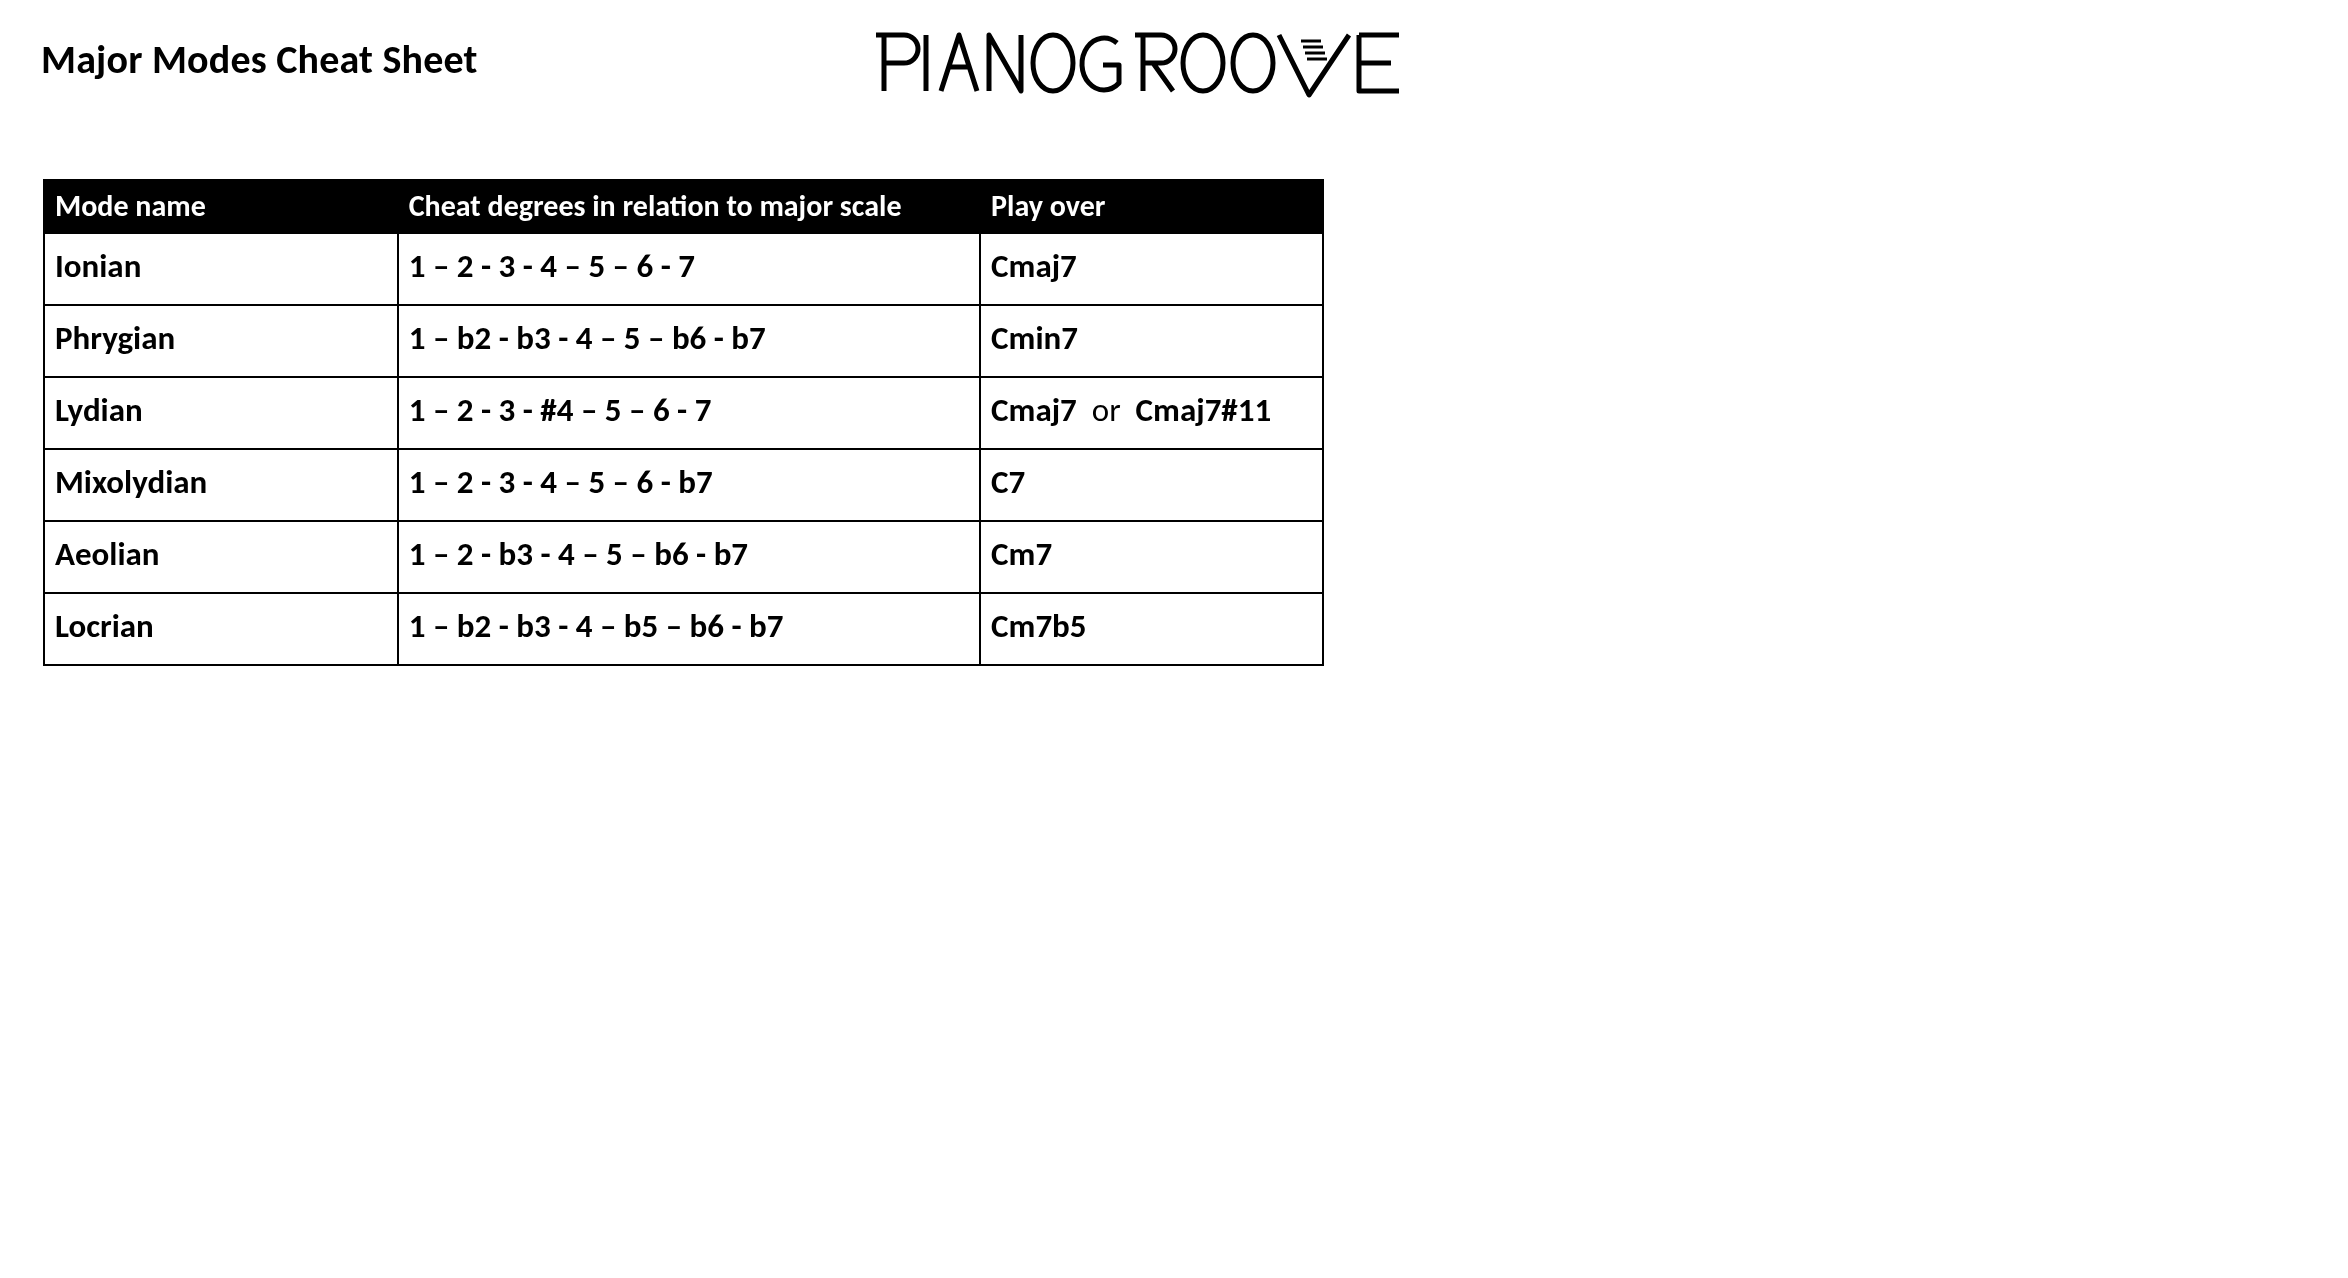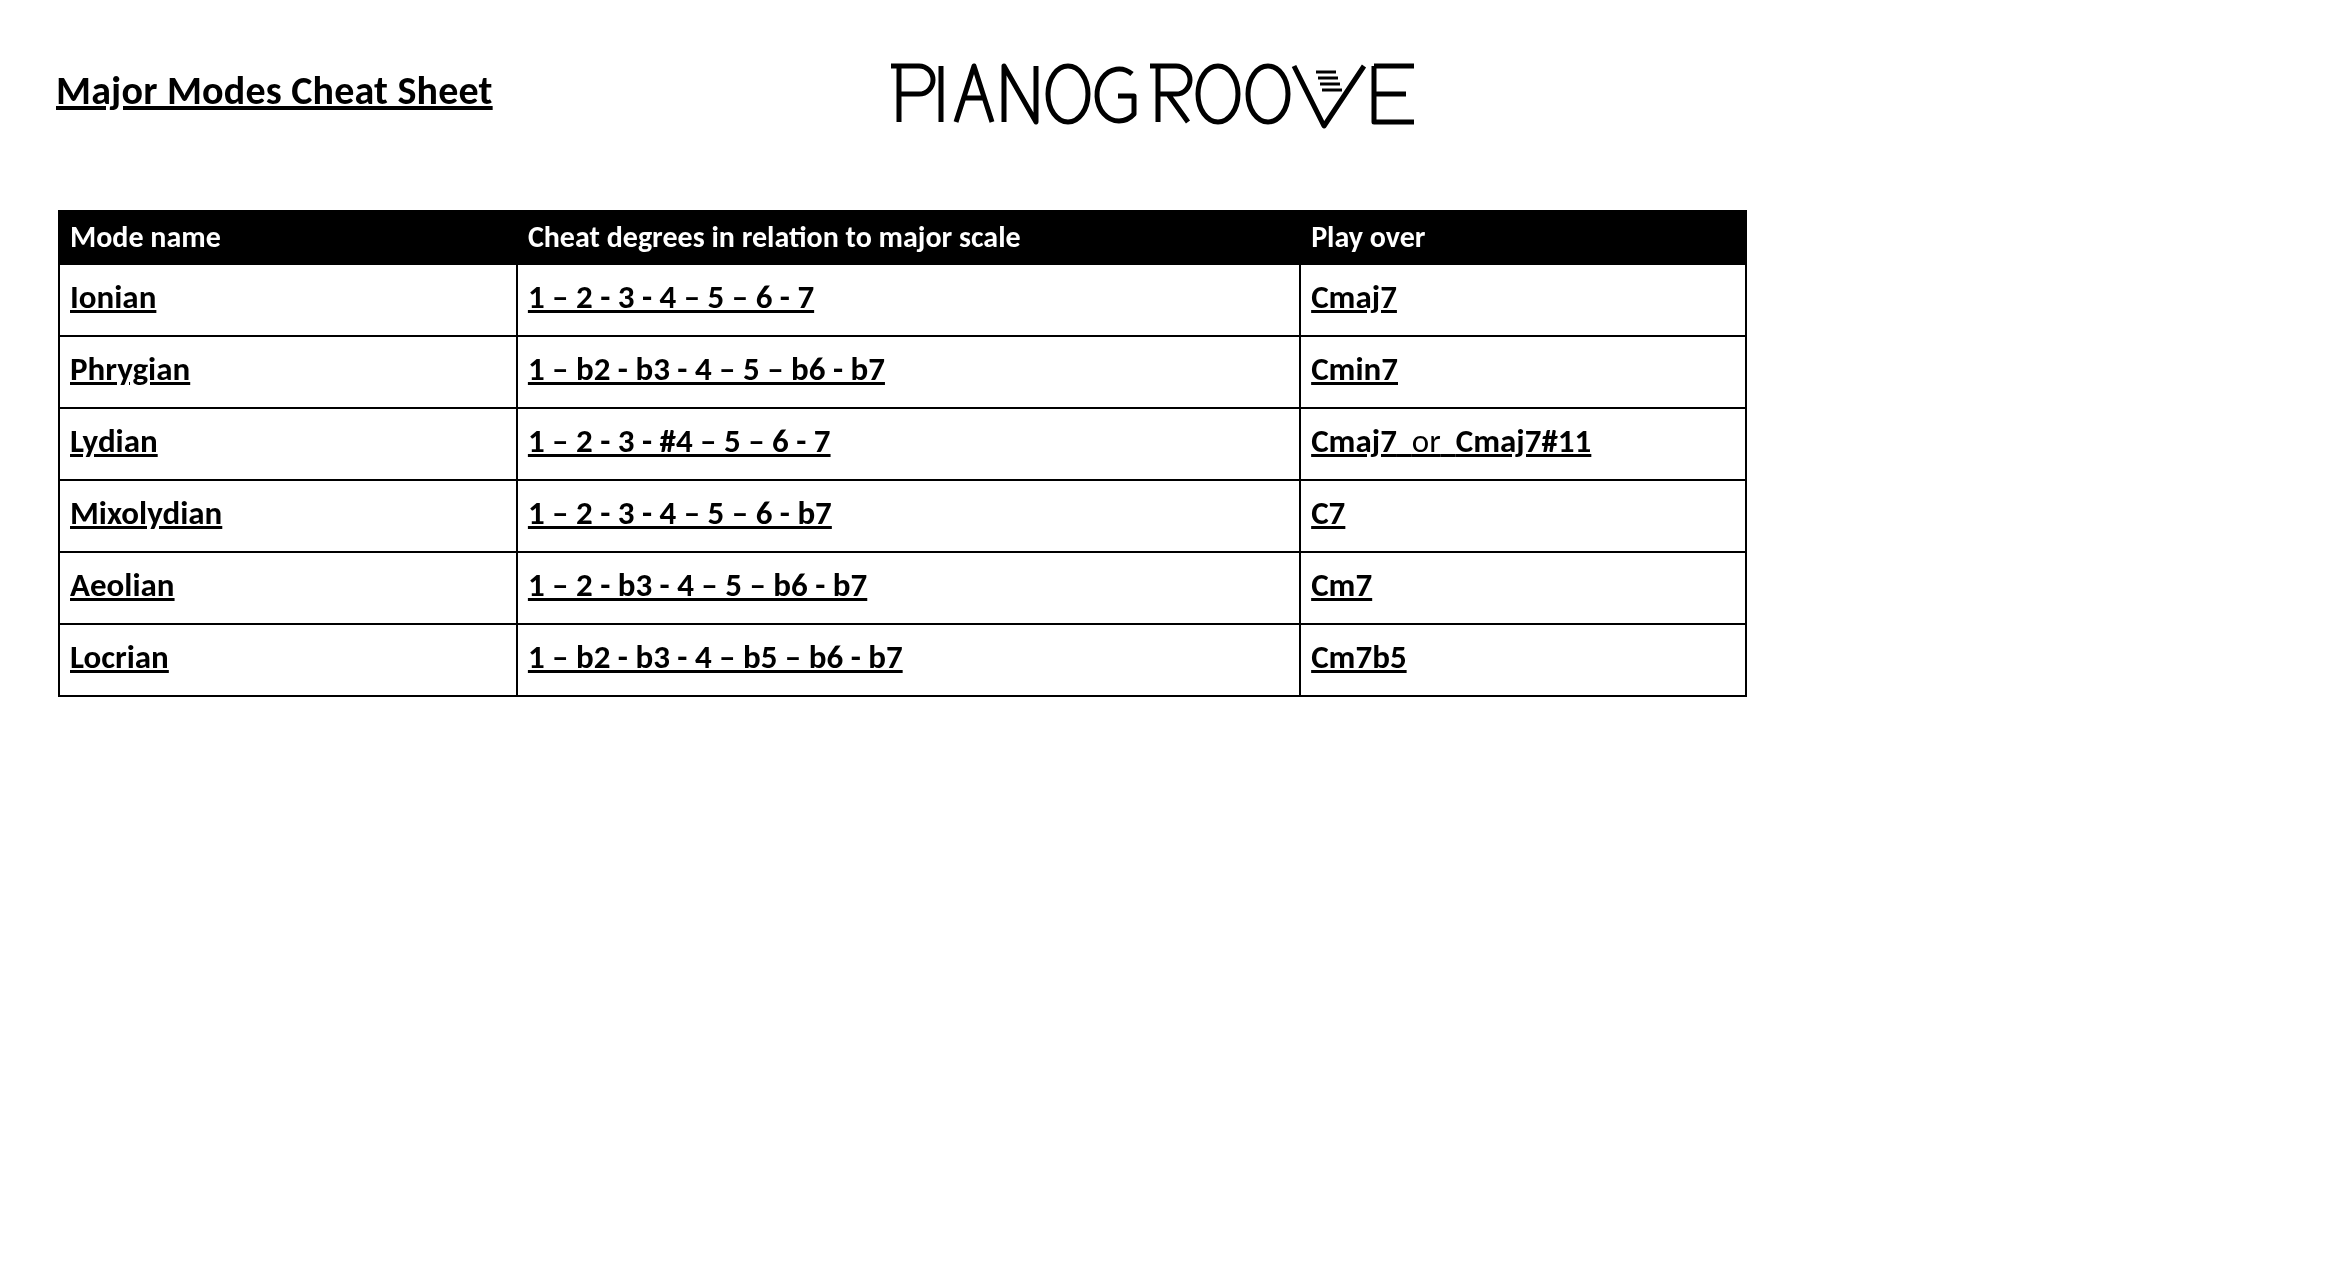"Major Modes Cheat Sheet" .page { margin: 16px -> 1px; padding: 50px 40px 40px 40px -> 34px 40px 40px 40px; text-decoration: underline -> none }
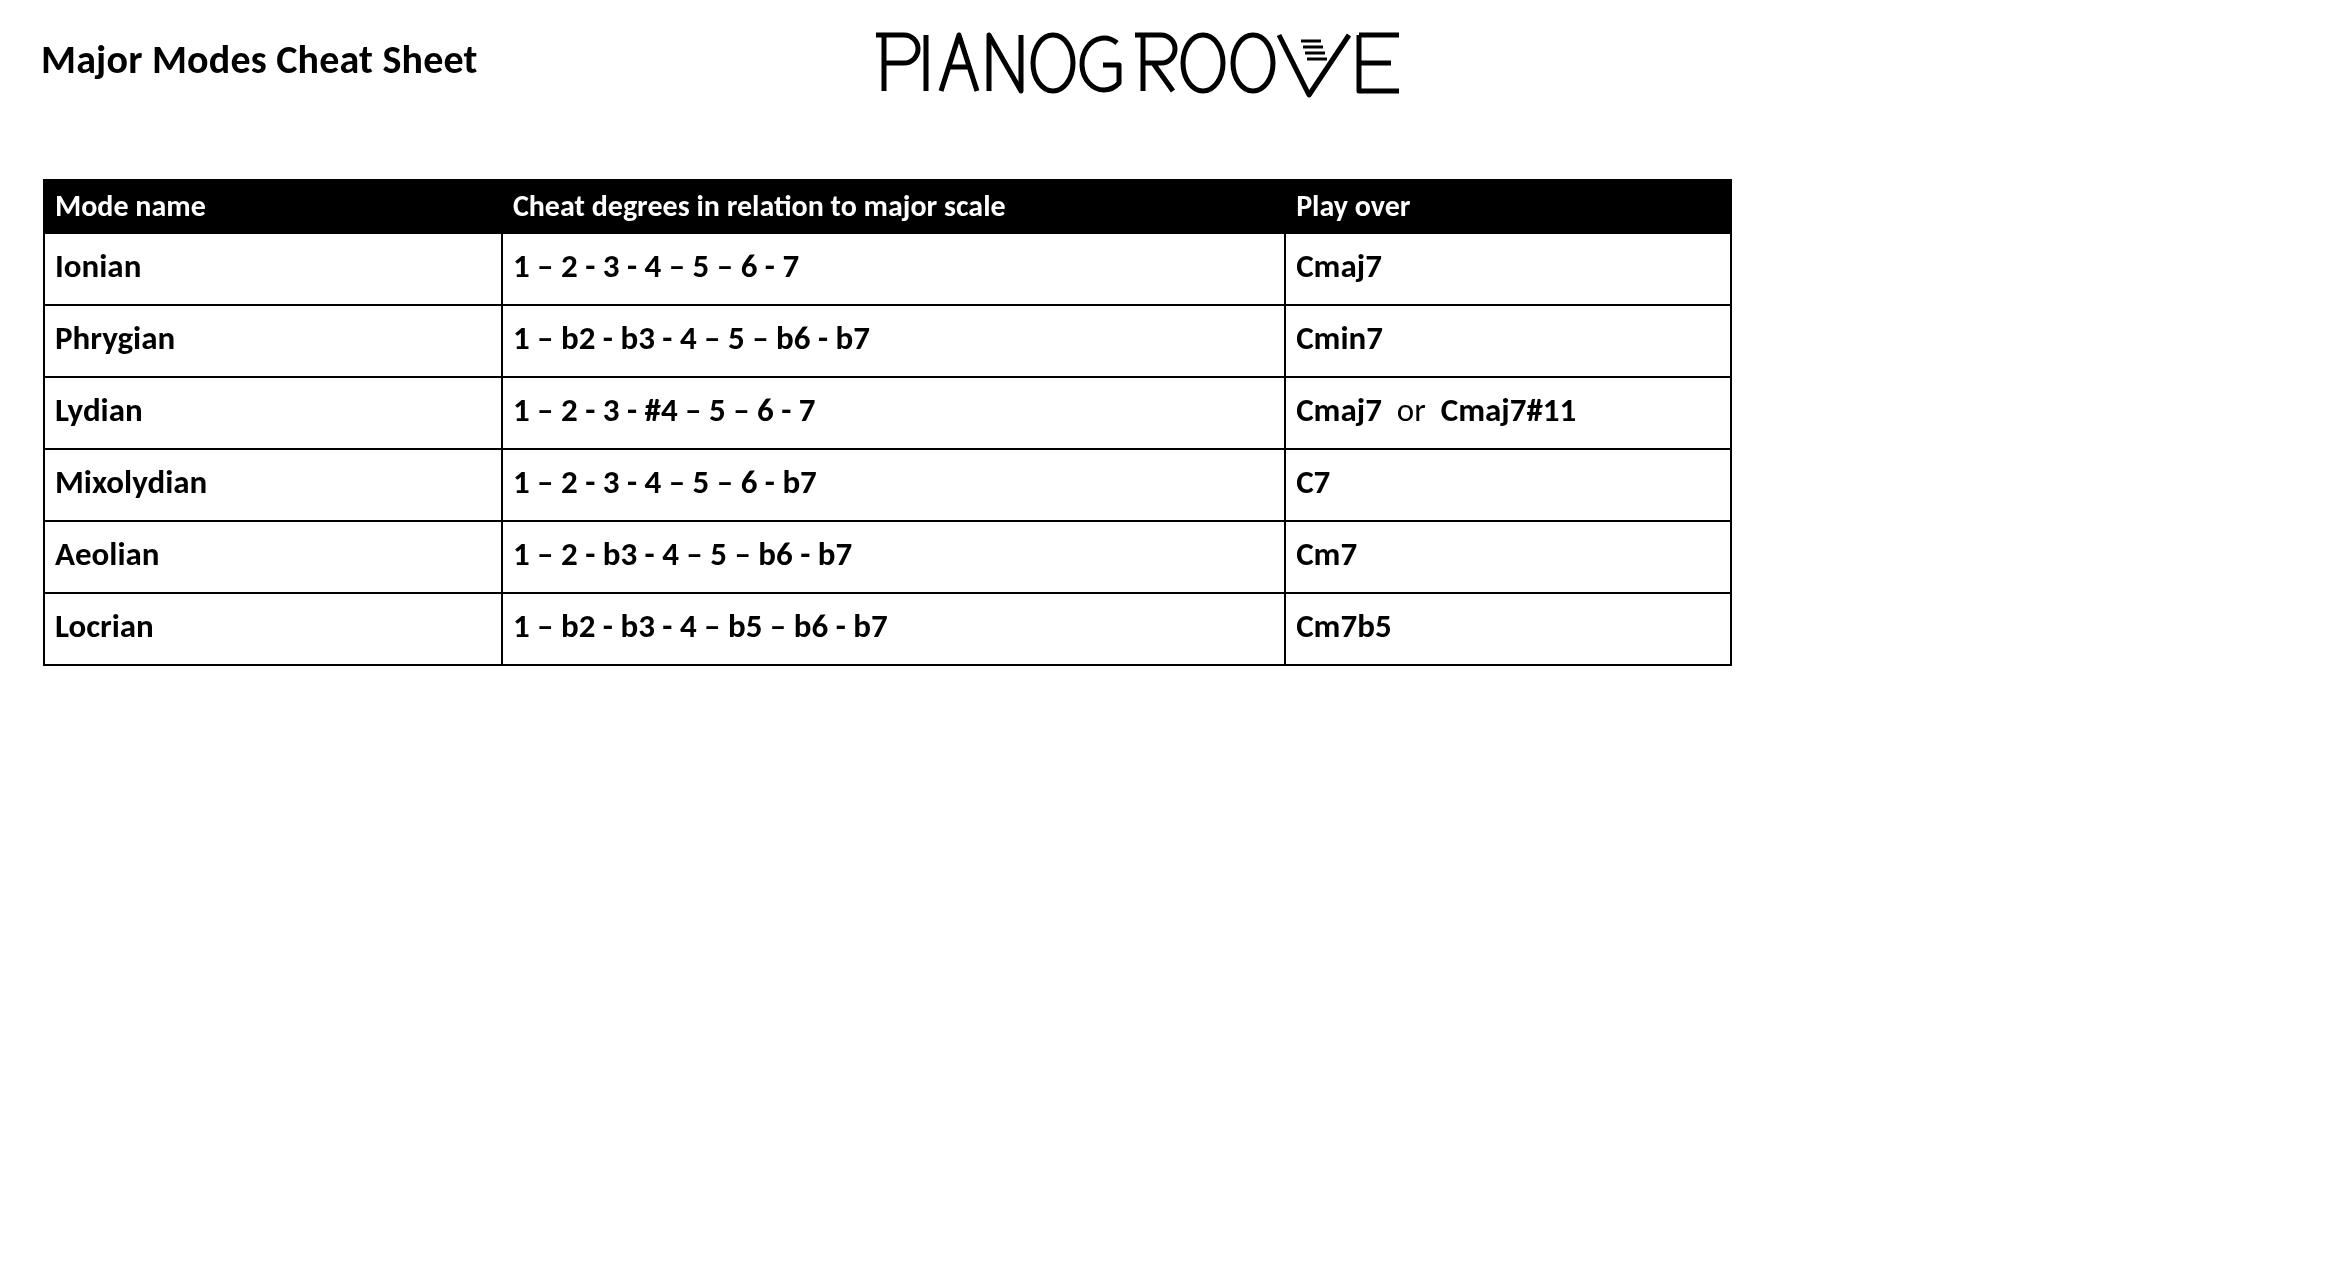"Mode name" table.modes { width: 1689px -> 1281px }
